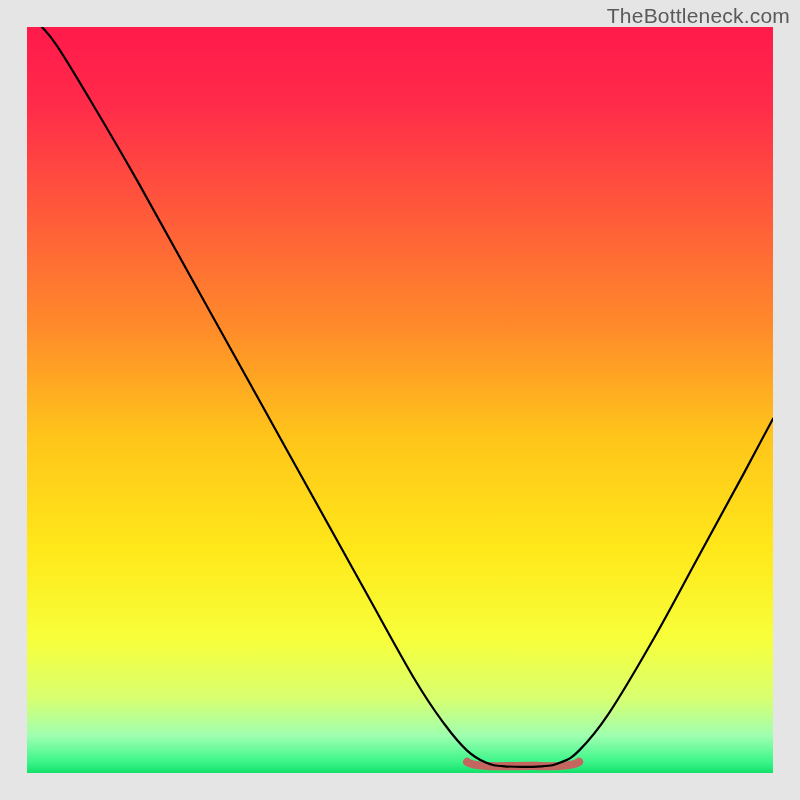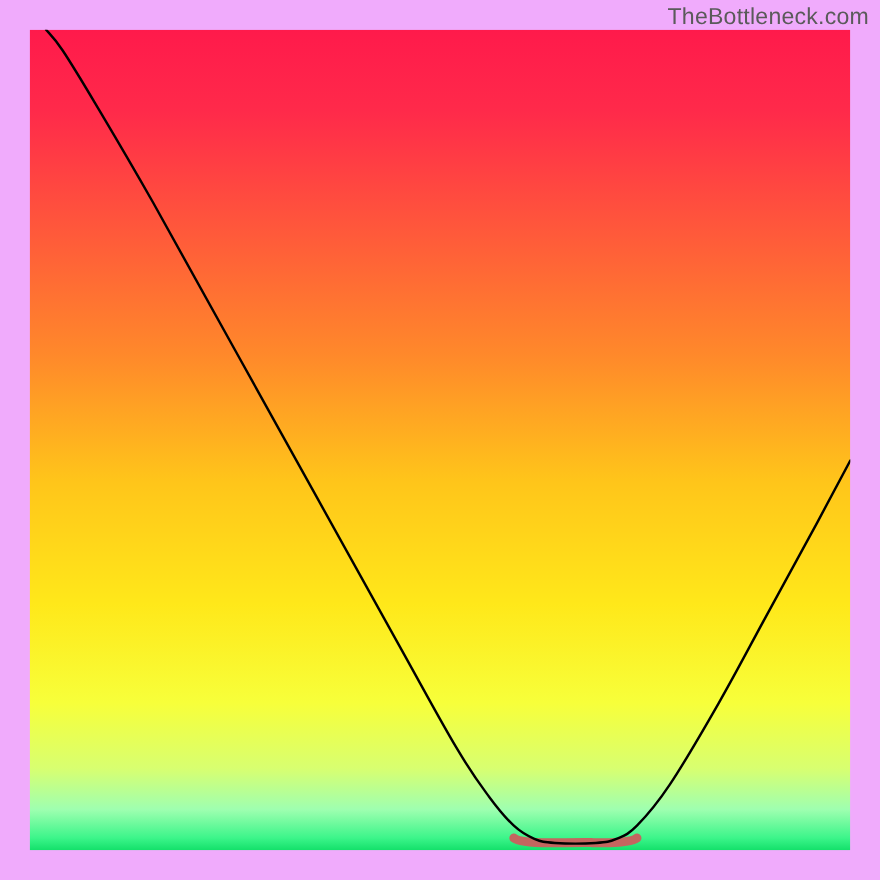"TheBottleneck.com" .frame { background: #f0abfc -> #e5e5e5 }
